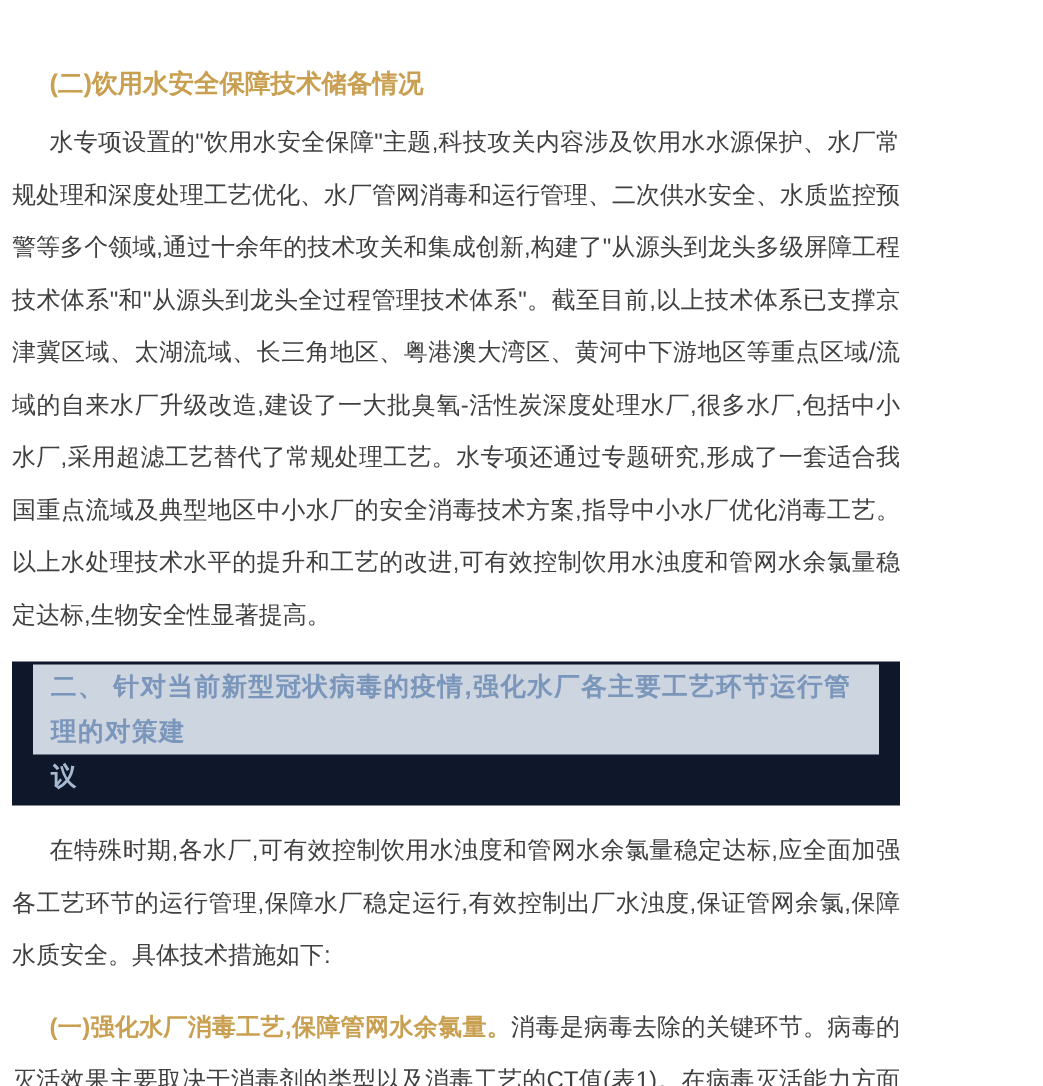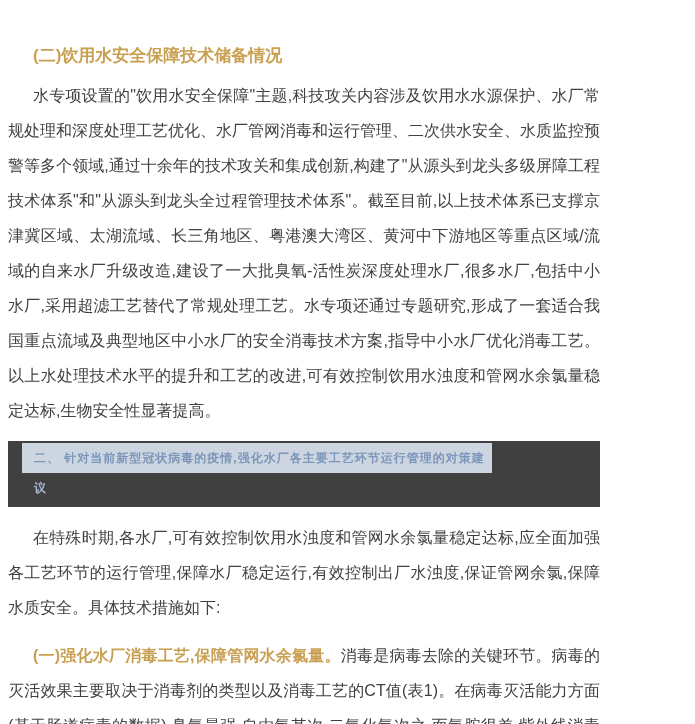"二、 针对当前新型冠状病毒的疫情,强化水厂各主要工艺环节运行管理的对策建" .banner { background: #404040 -> #0f172a; font-size: 12px -> 17px }
